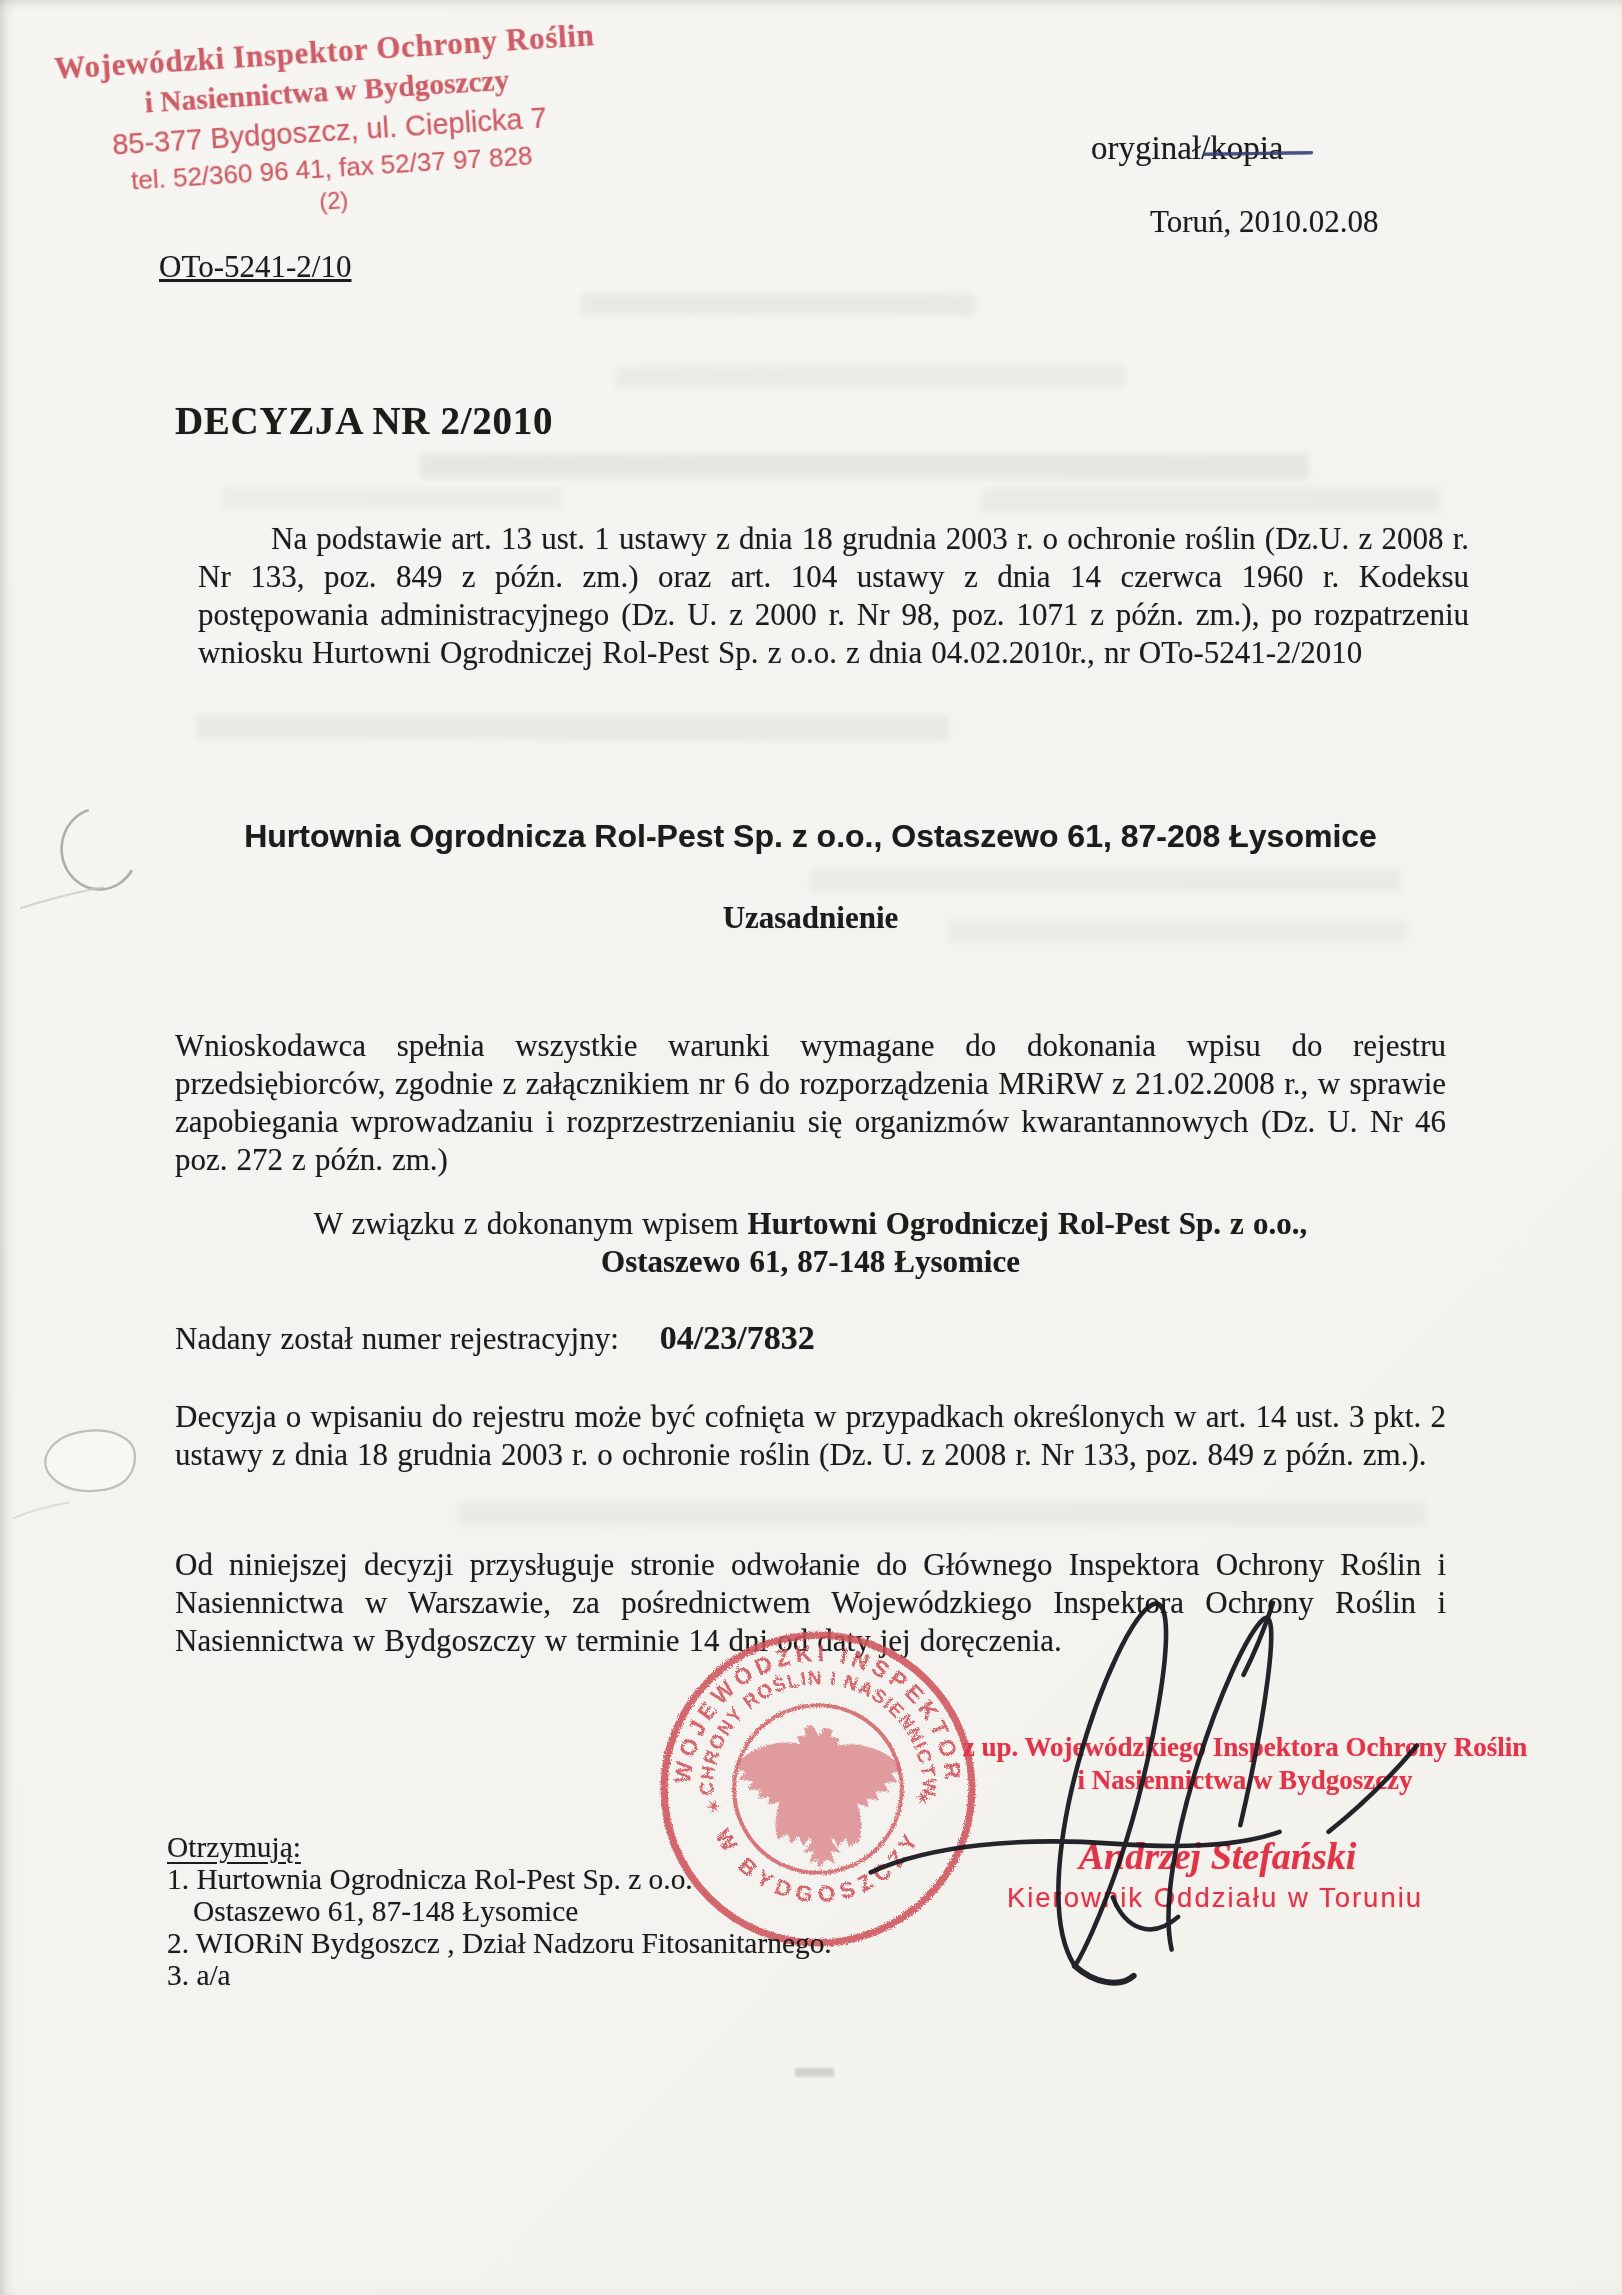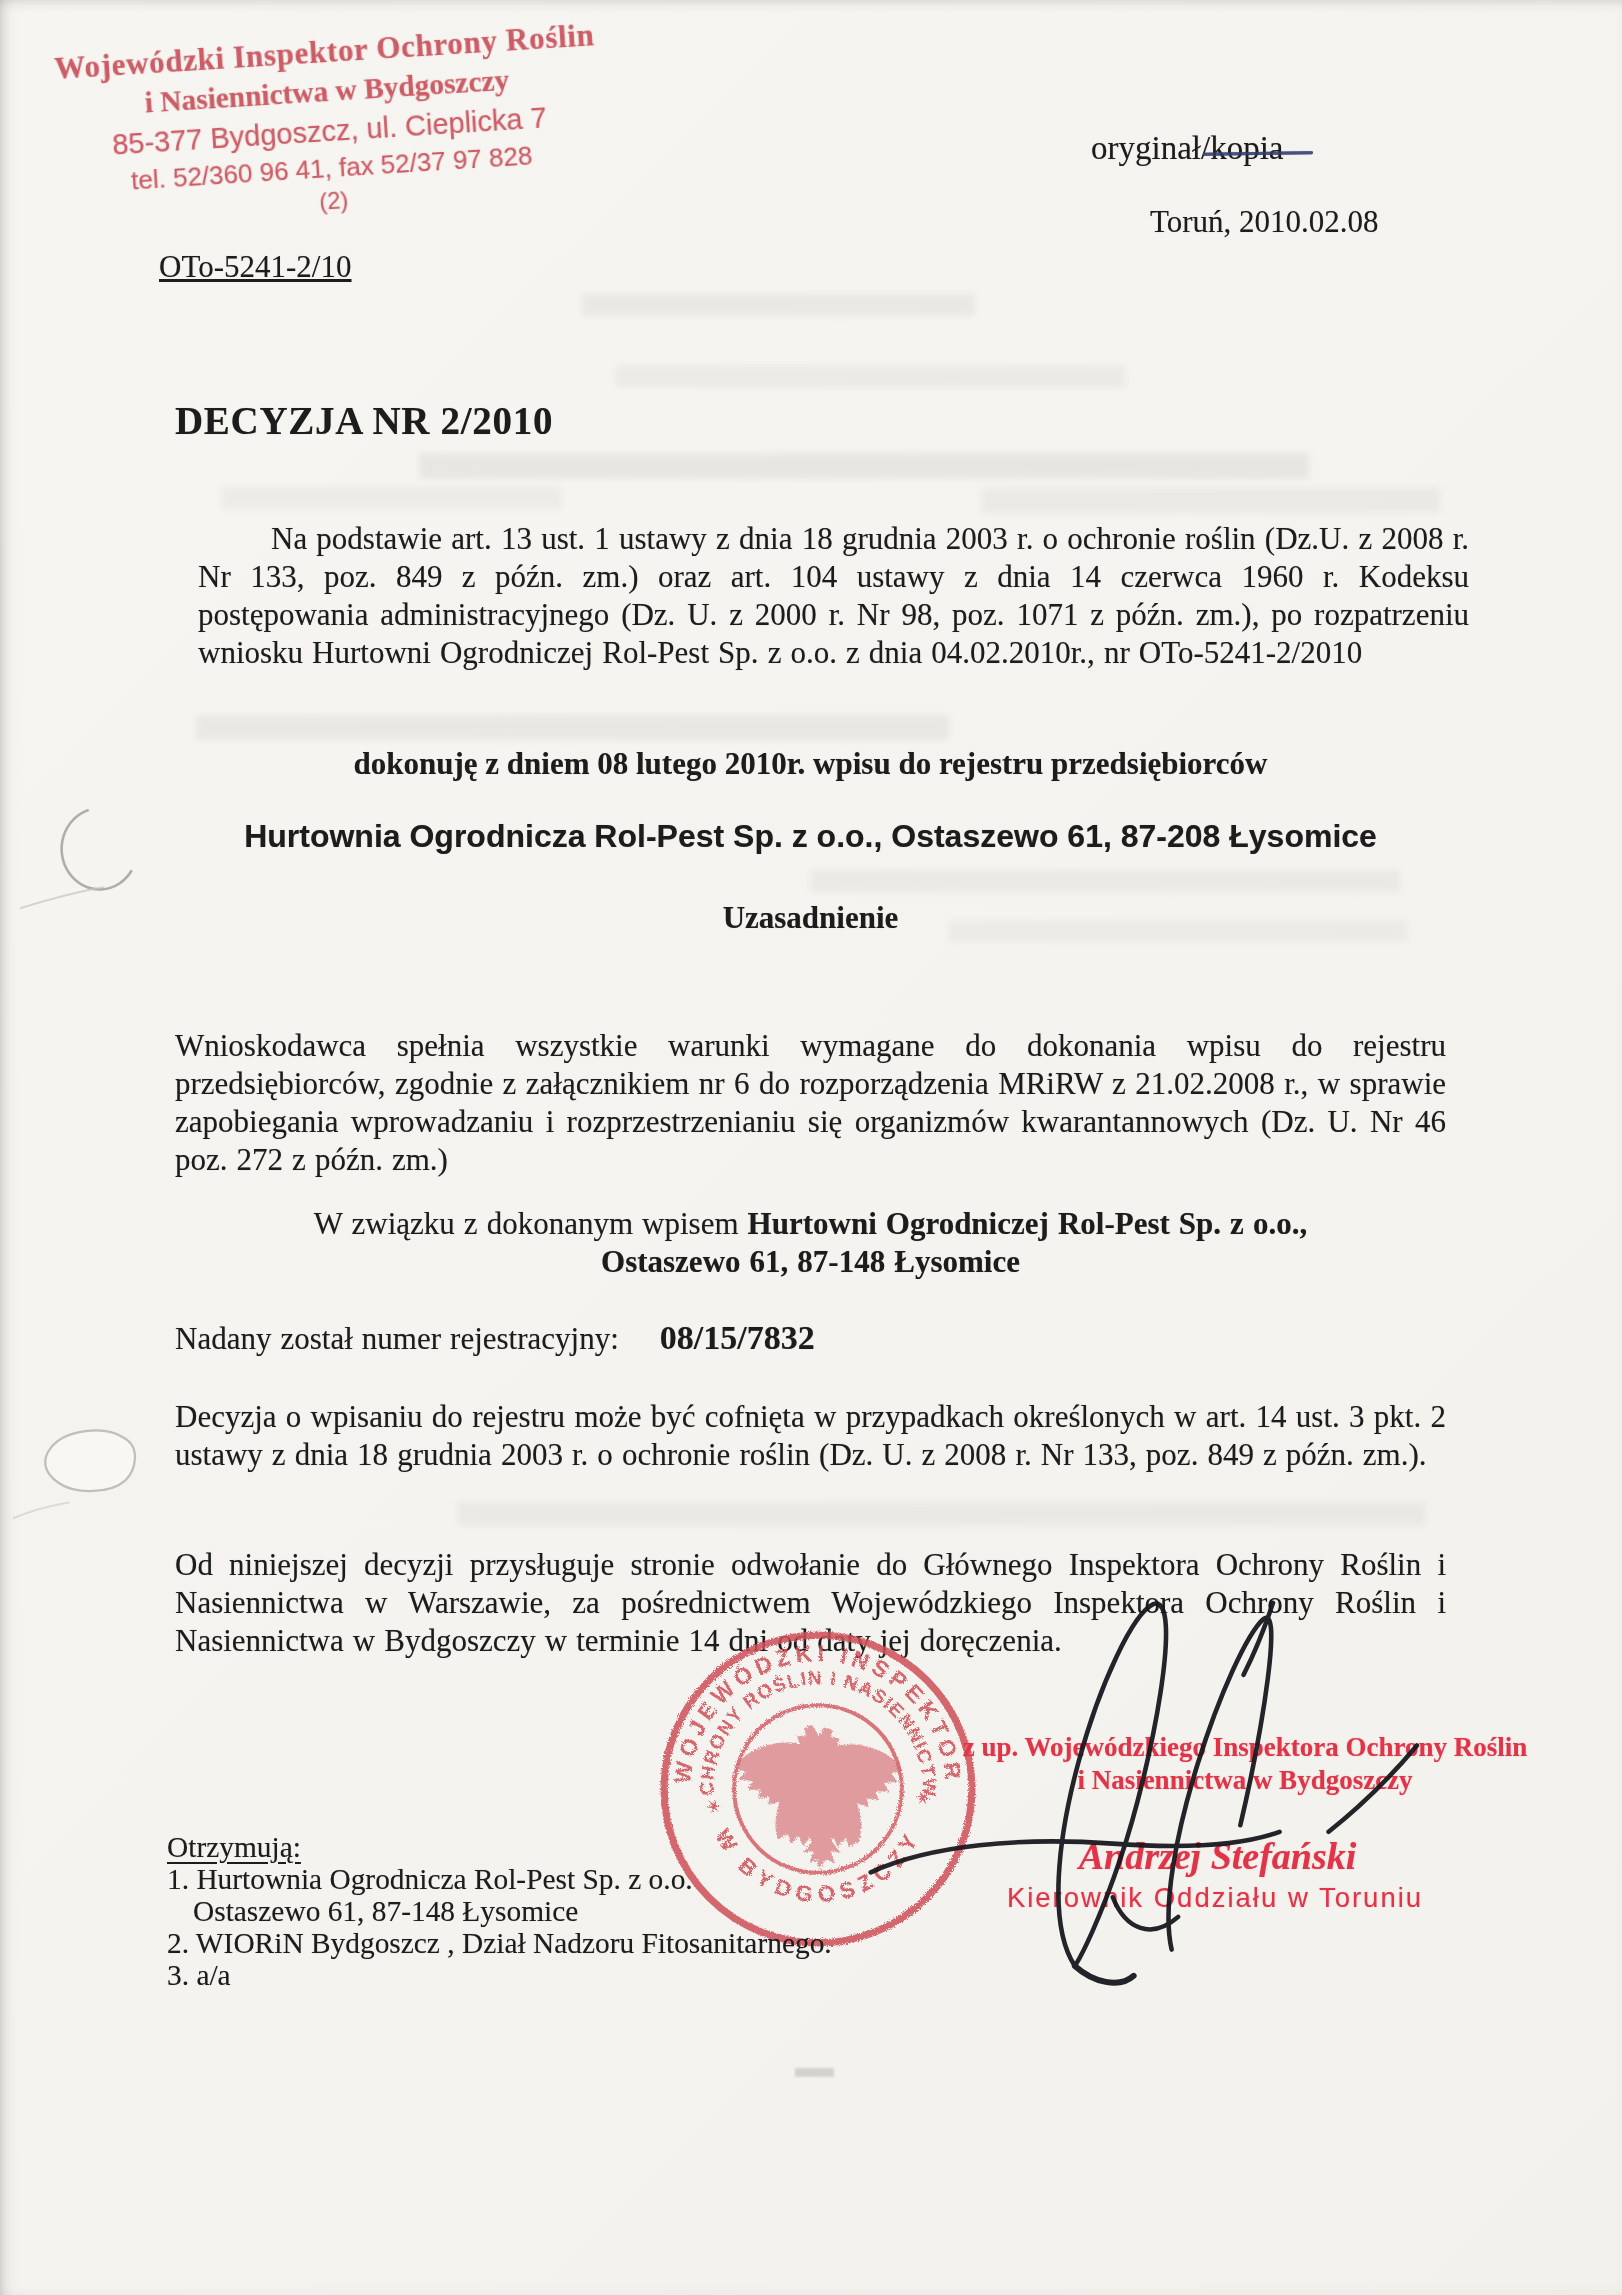"dokonuję z dniem 08 lutego" div.abs { html: <div>dokonuję z dniem 08 lutego 2010r. wpisu do rejestru przedsiębiorców</div> -> none }
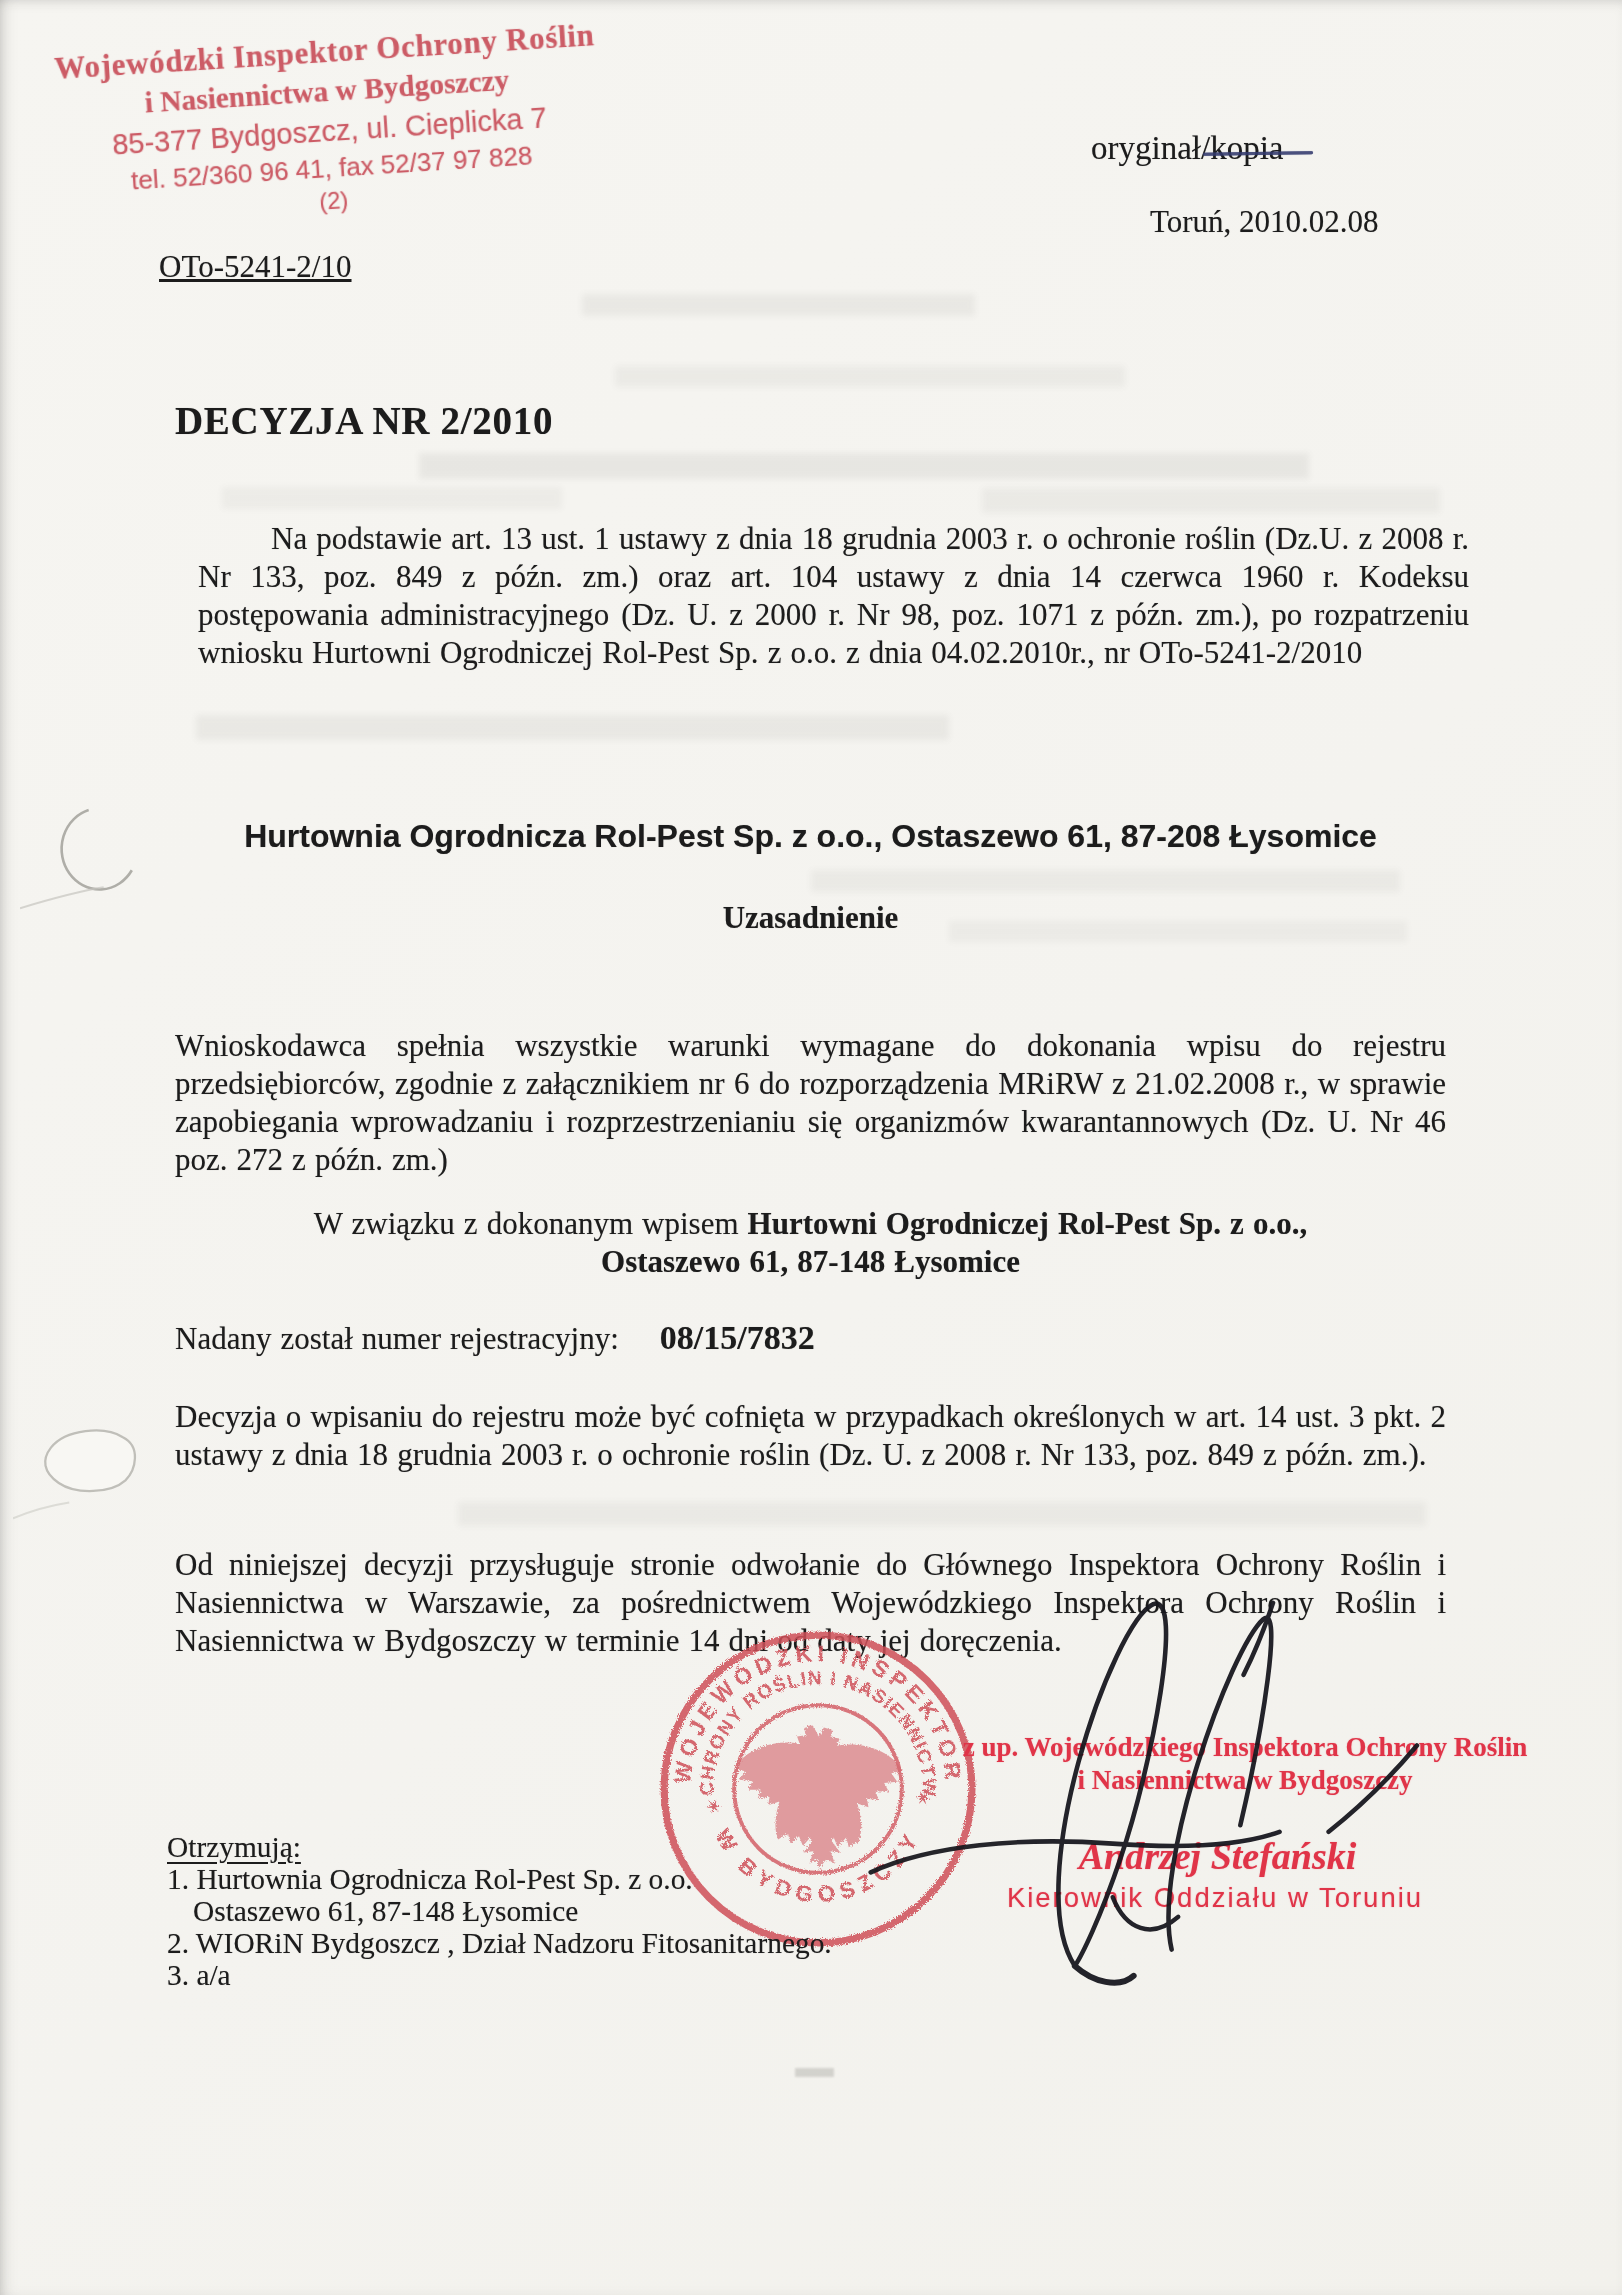"08/15/7832" span.val { text: 08/15/7832 -> 04/23/7832 }
